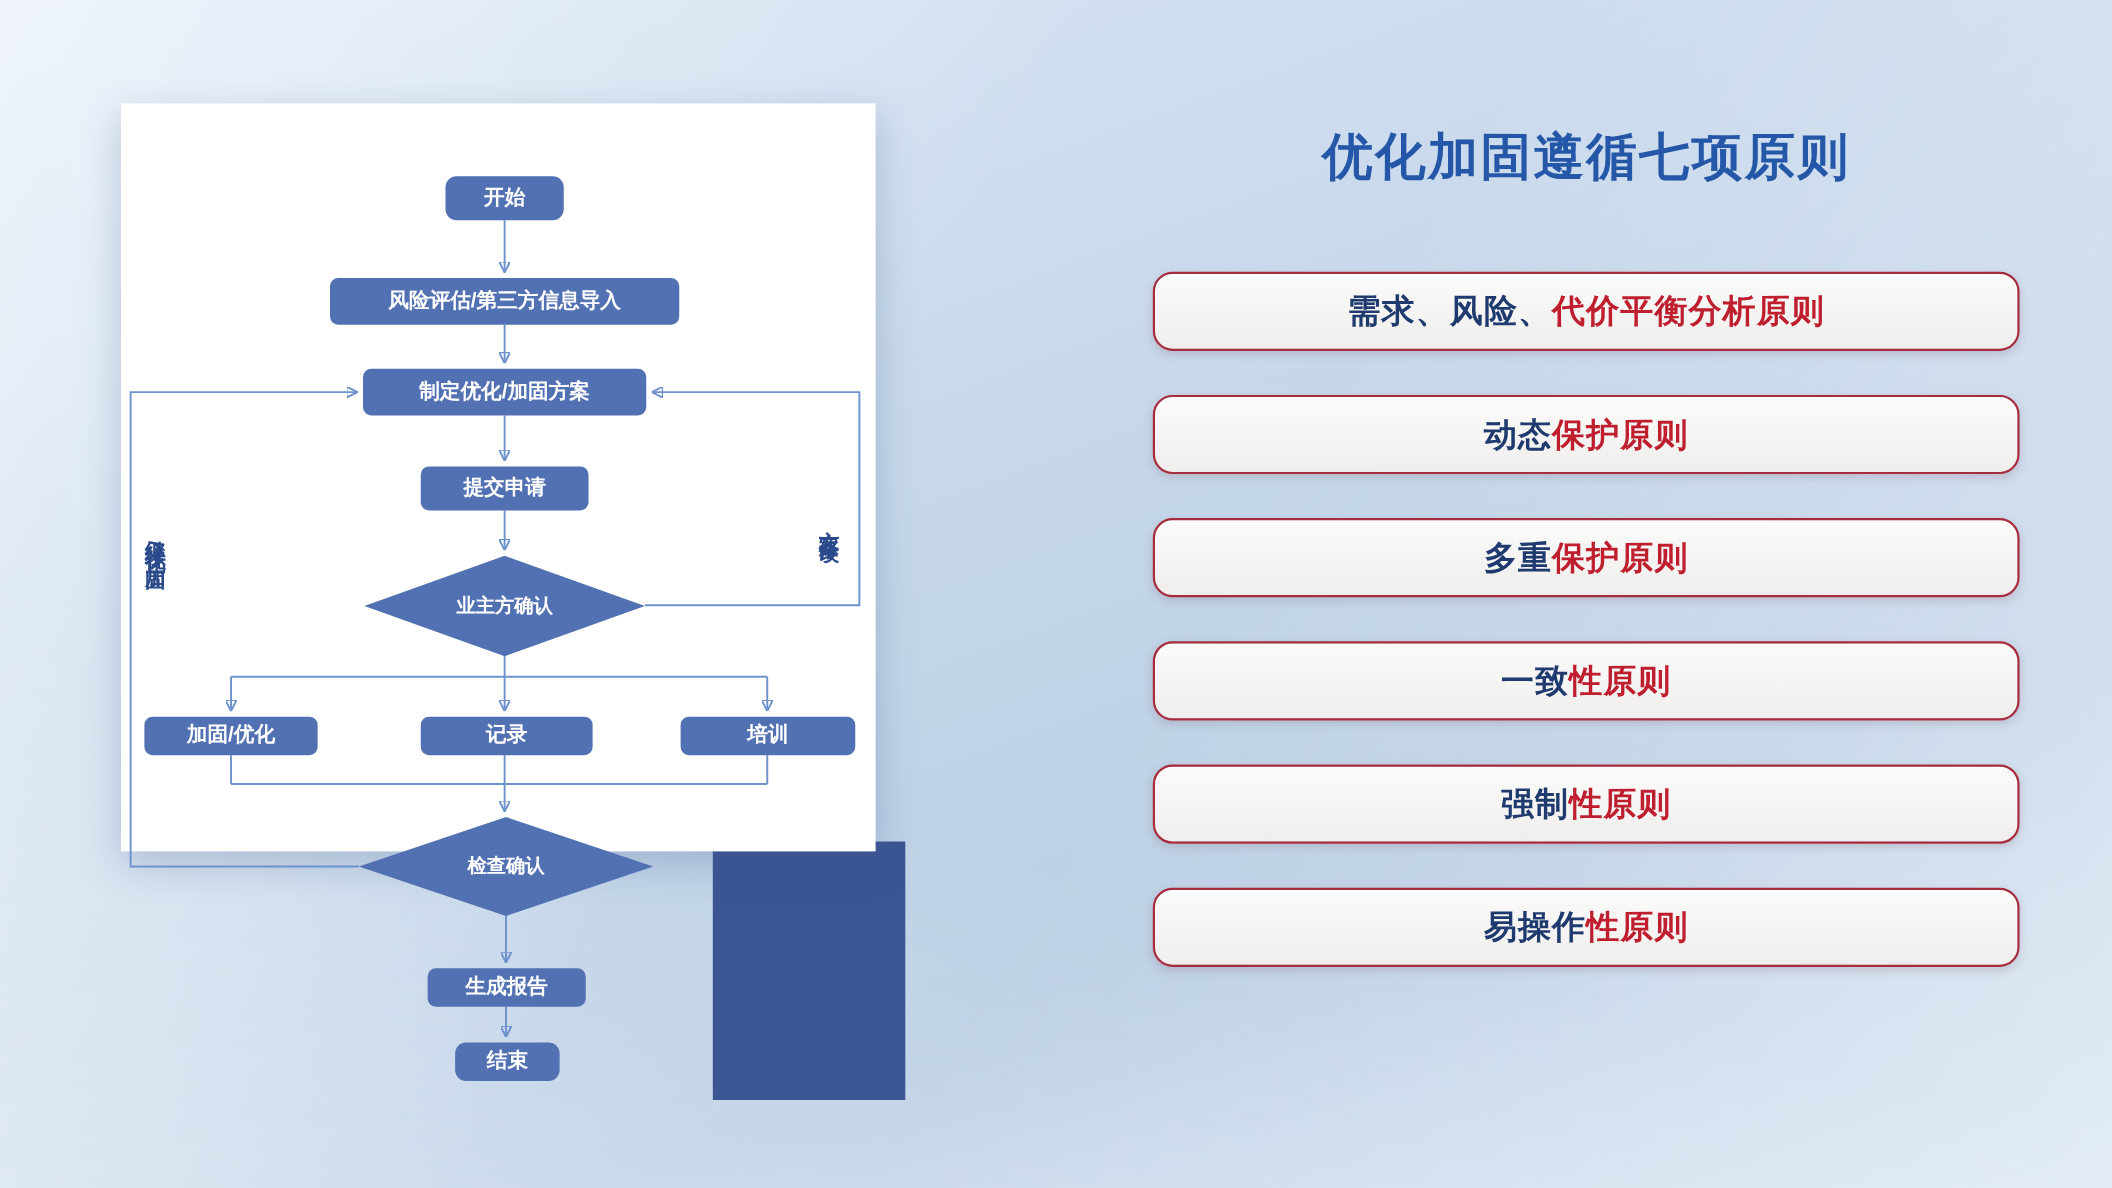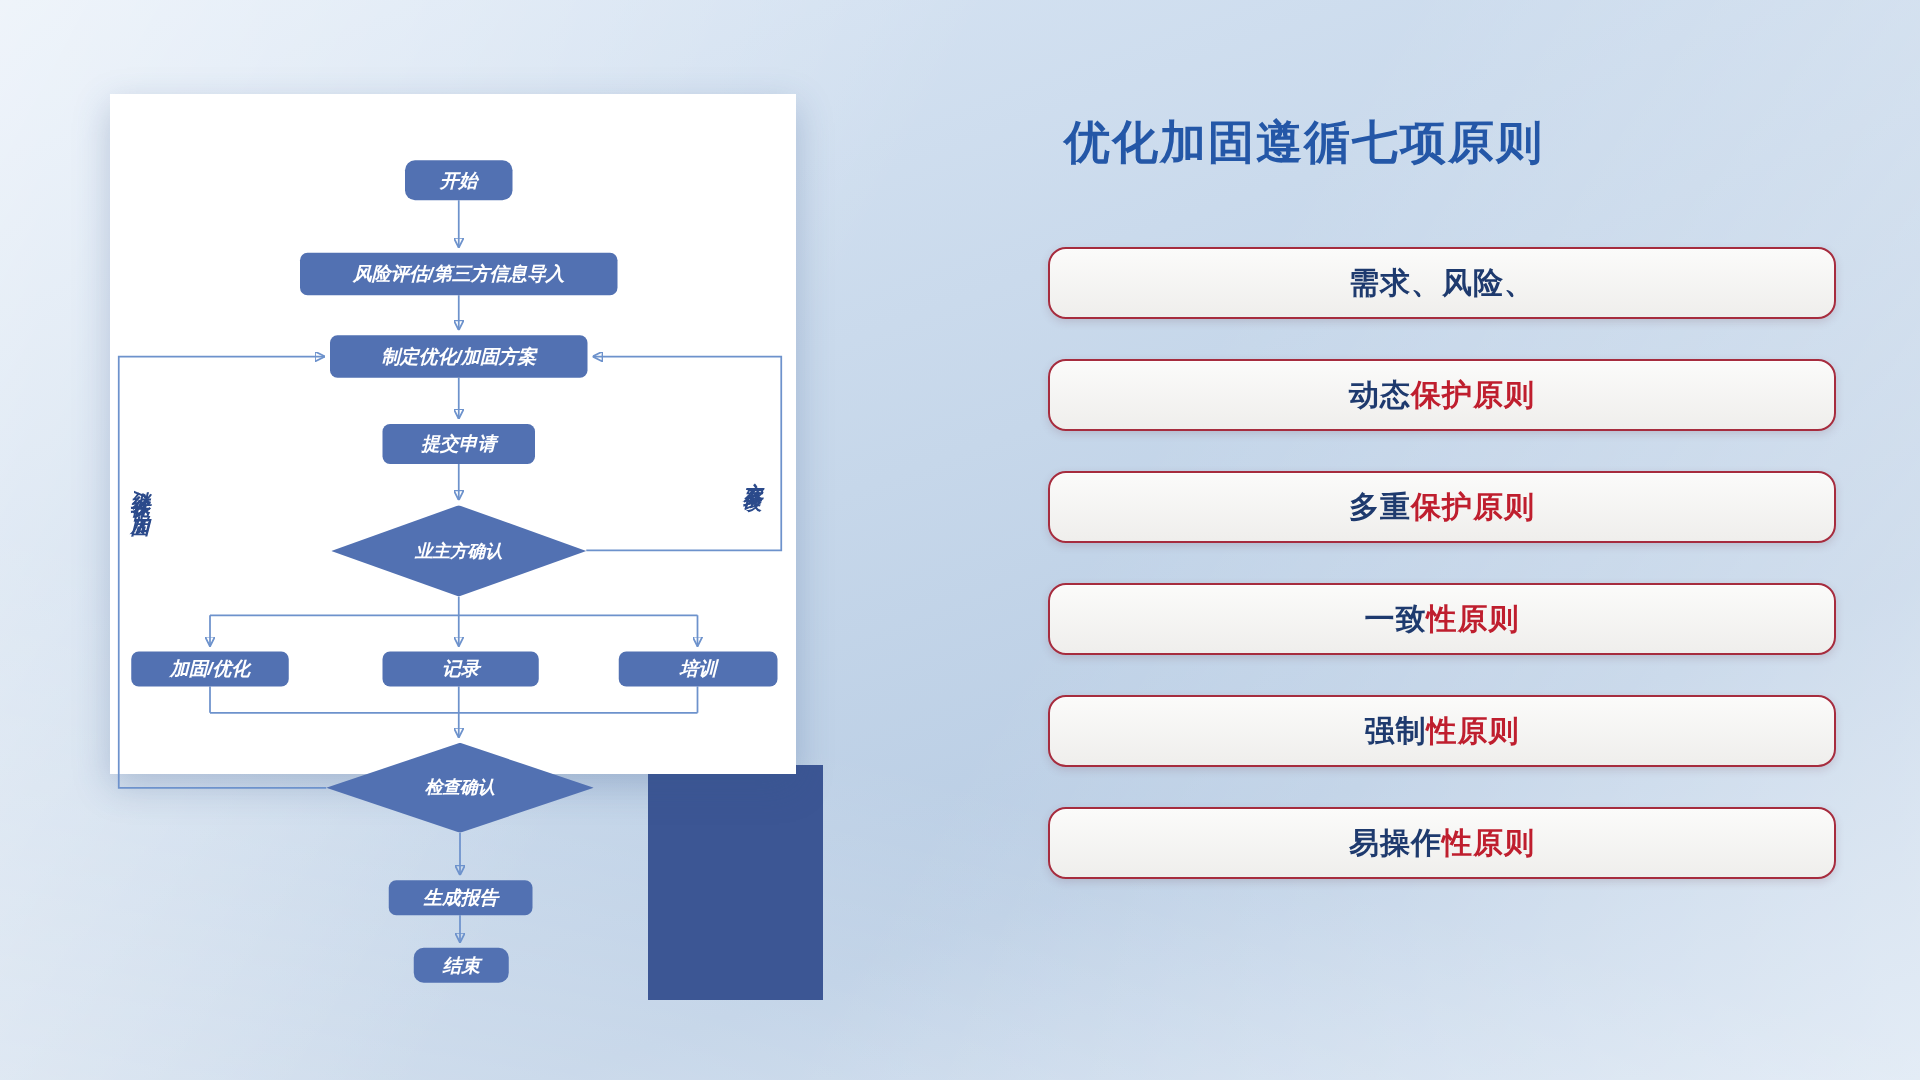"优化加固遵循七项原则" .title { left: 16px -> 0; text-align: none -> center }
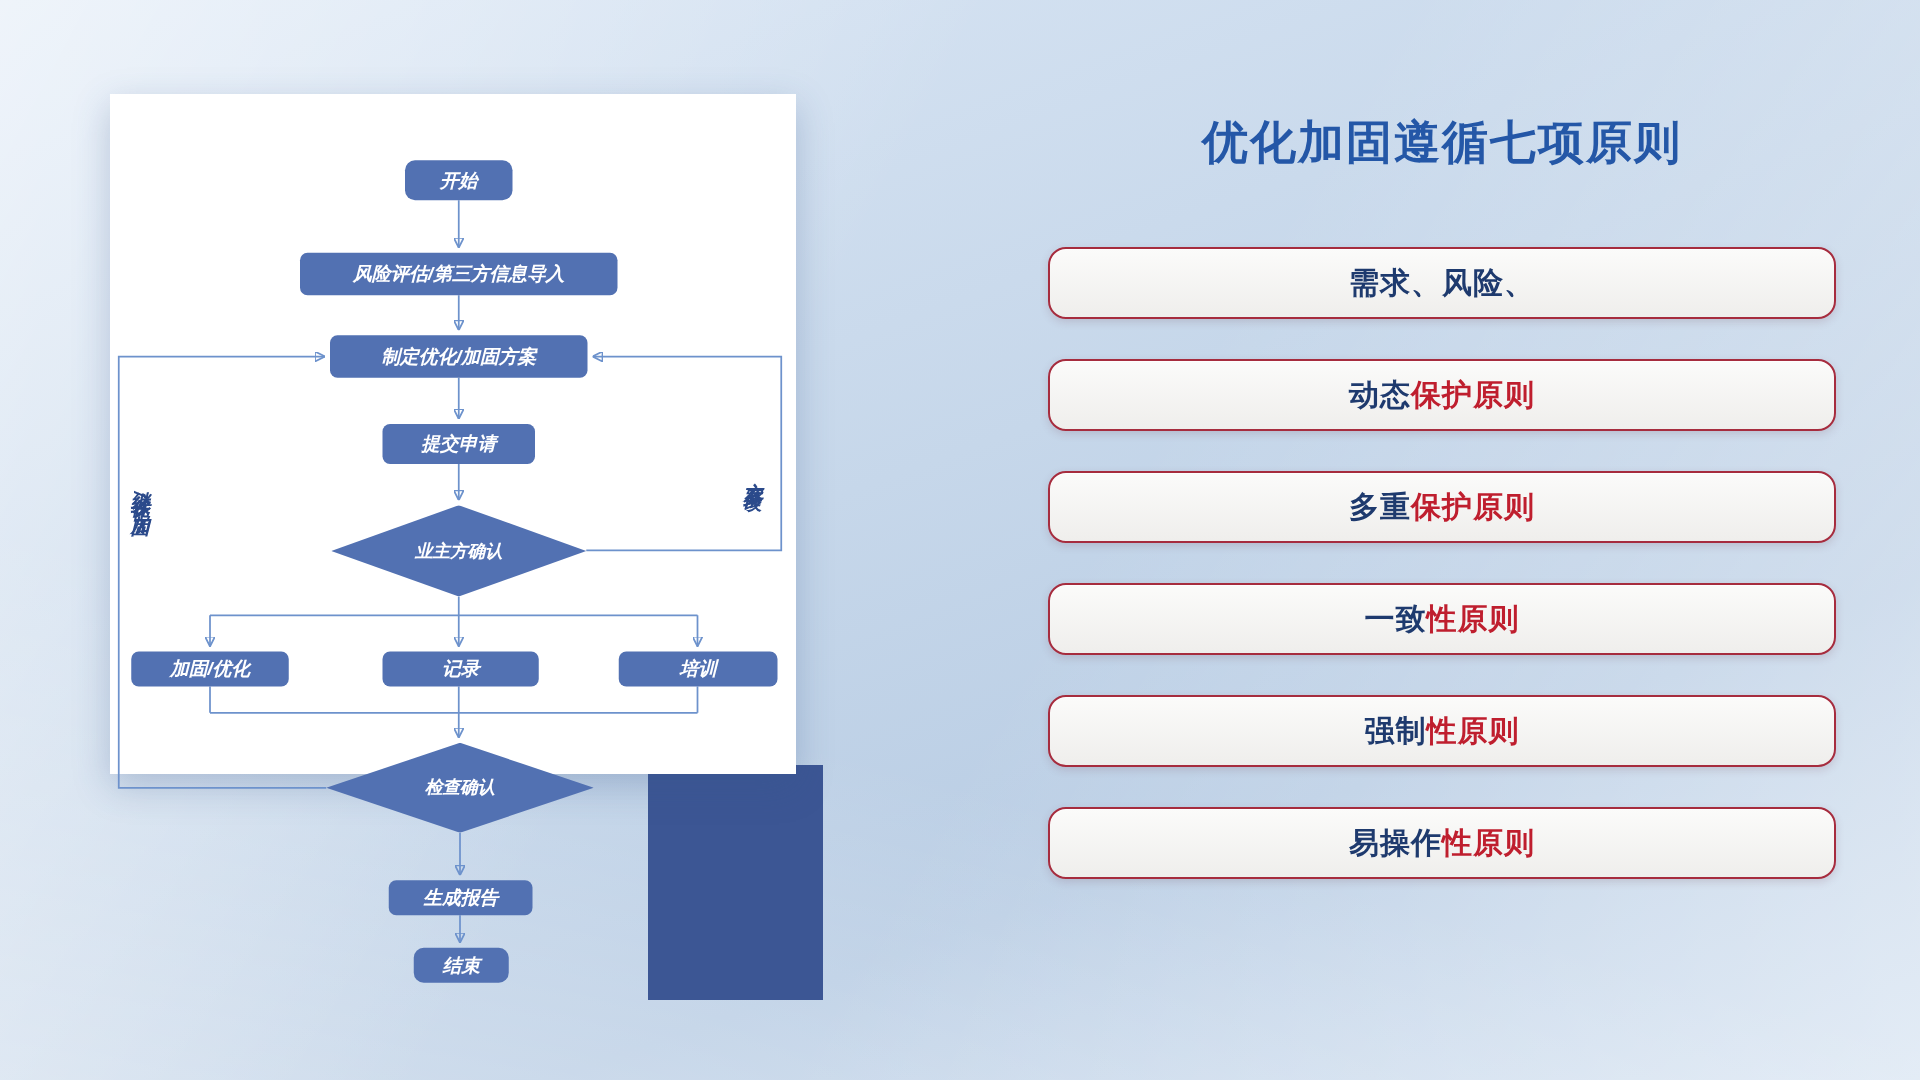"开始" .card { font-style: italic -> none }
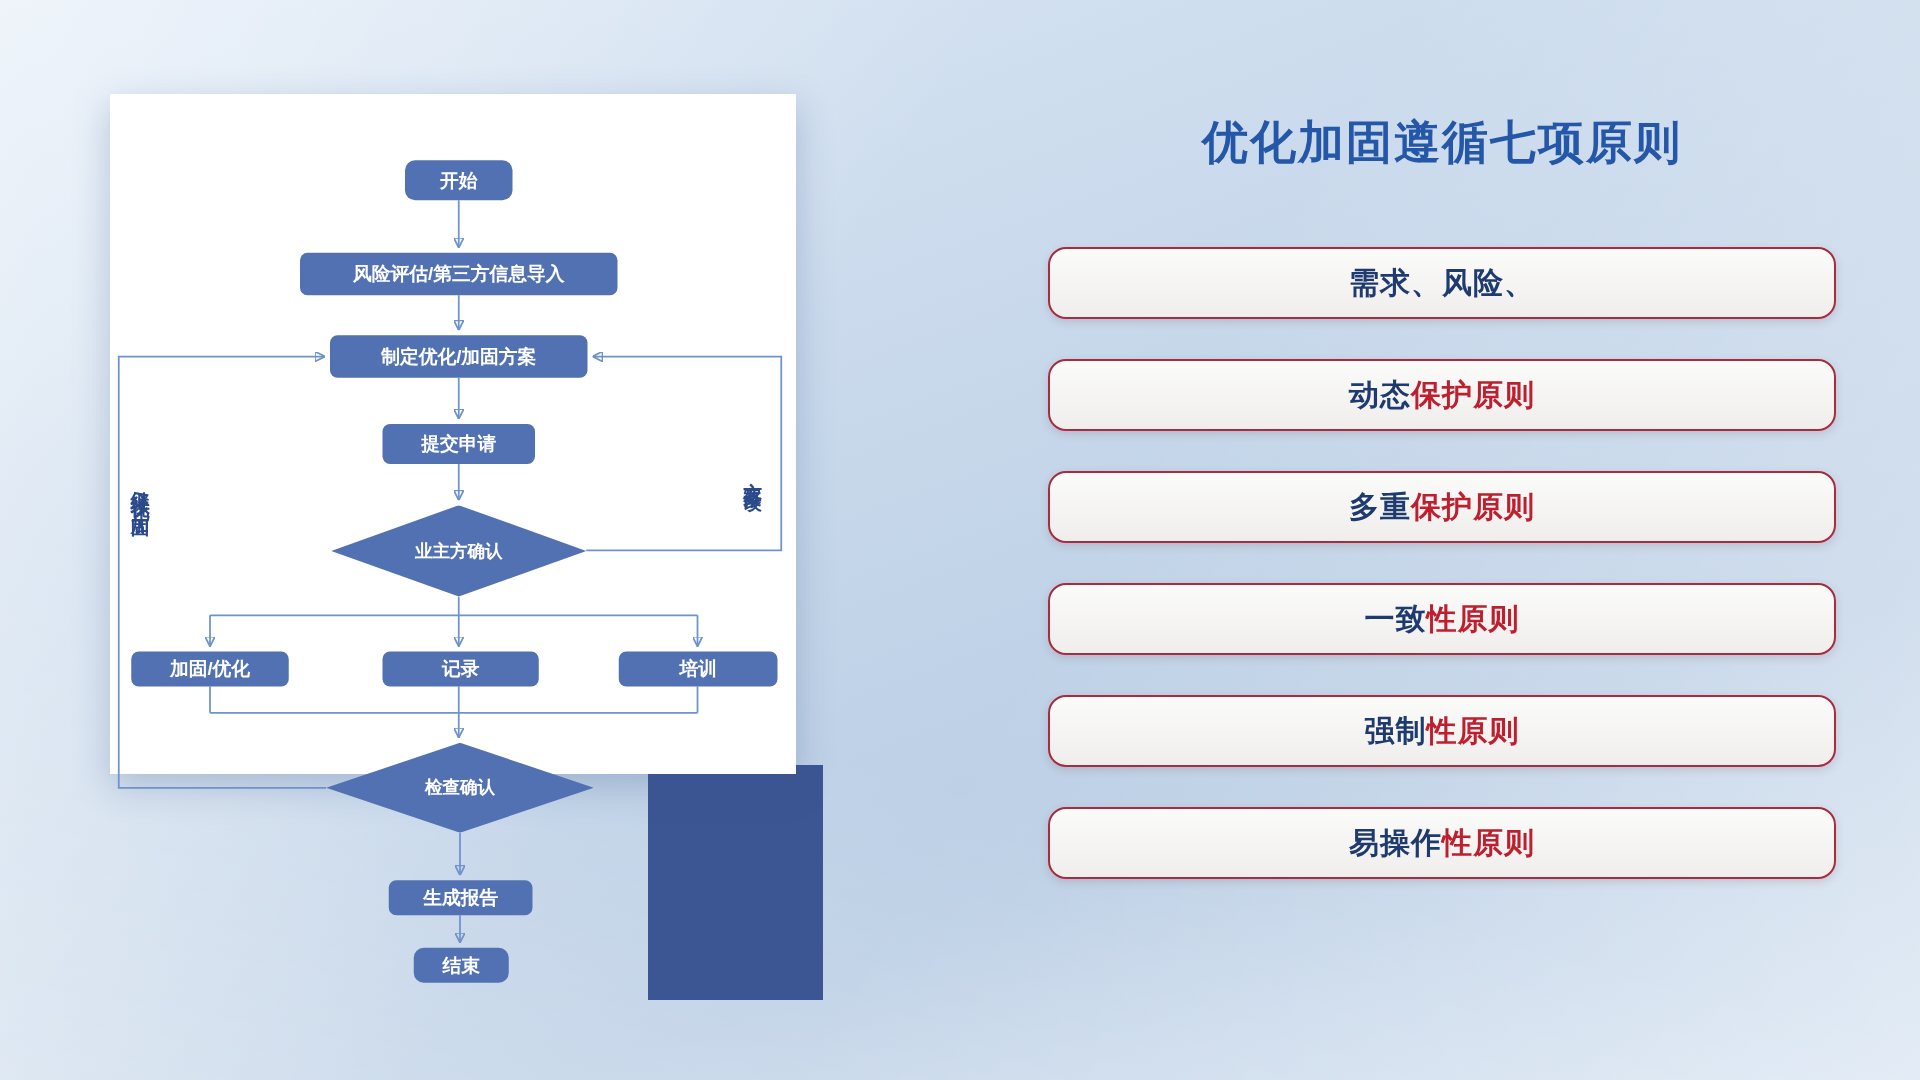"代价平衡分析原则" span.p-red { html: none -> <span>代价平衡分析原则</span> }
